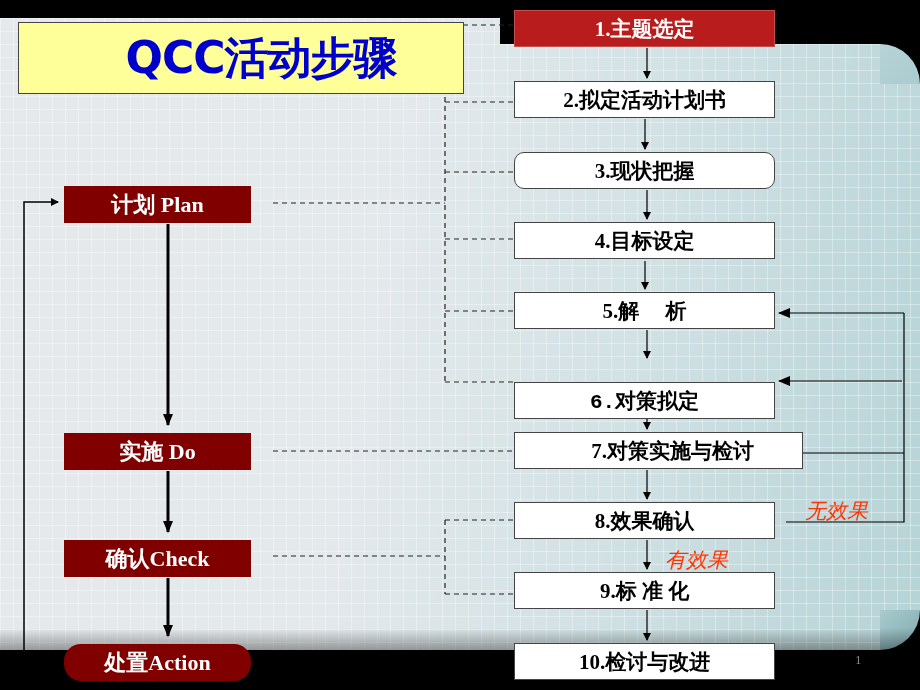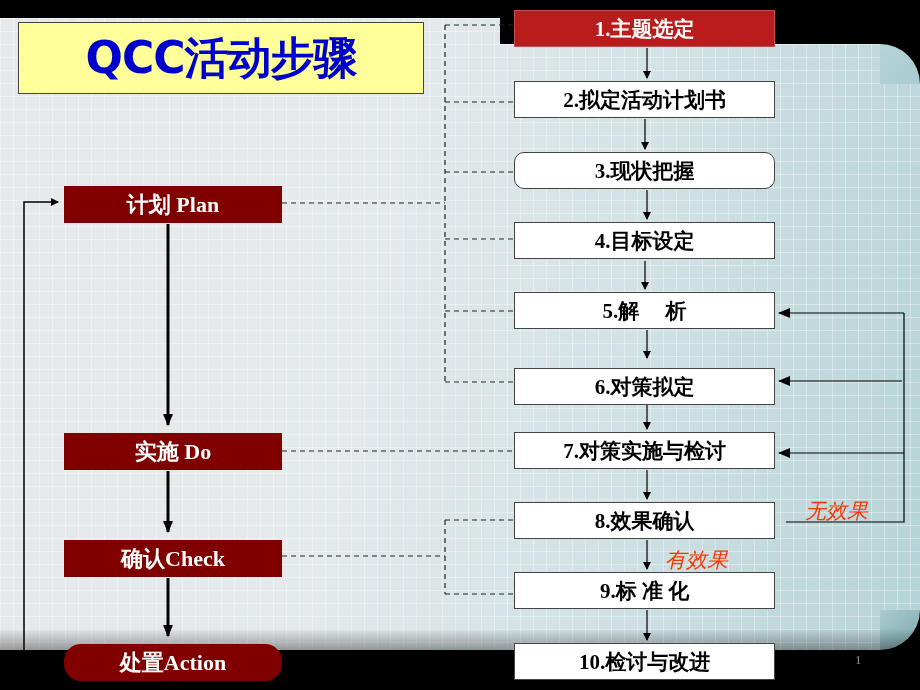"QCC活动步骤" .title-box { padding-left: none -> 40px }
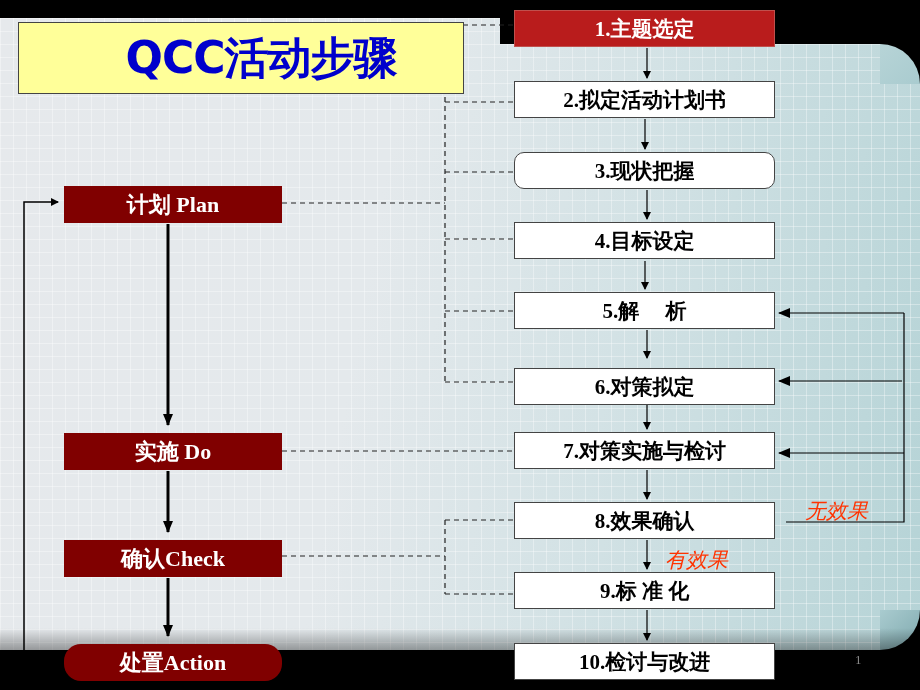"计划 Plan" .pdca { width: 218px -> 187px }
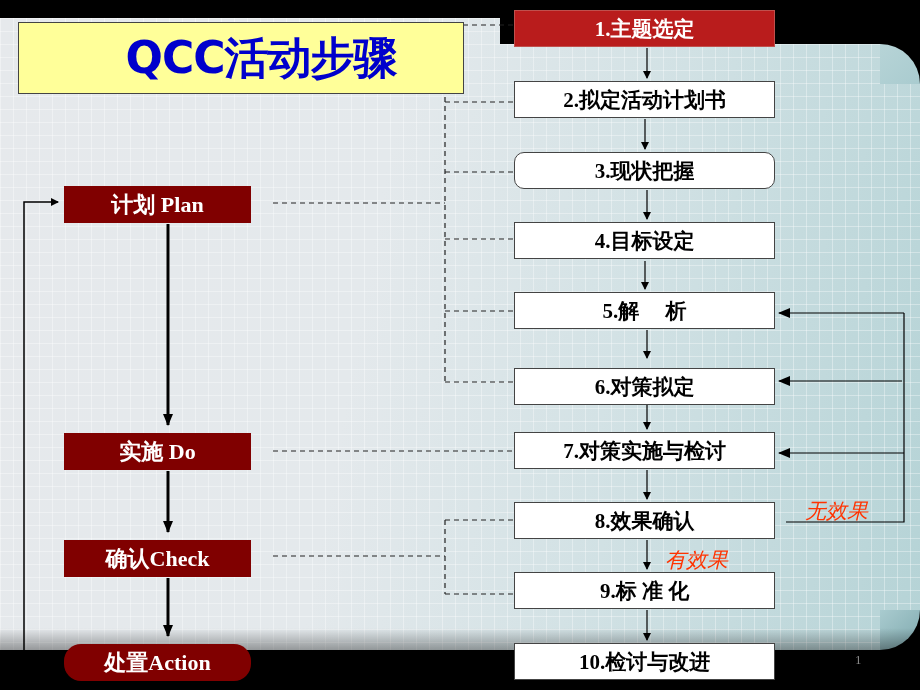"6.对策拟定" div.step { font-family: none -> Liberation Mono, monospace; top: 368px -> 382px }
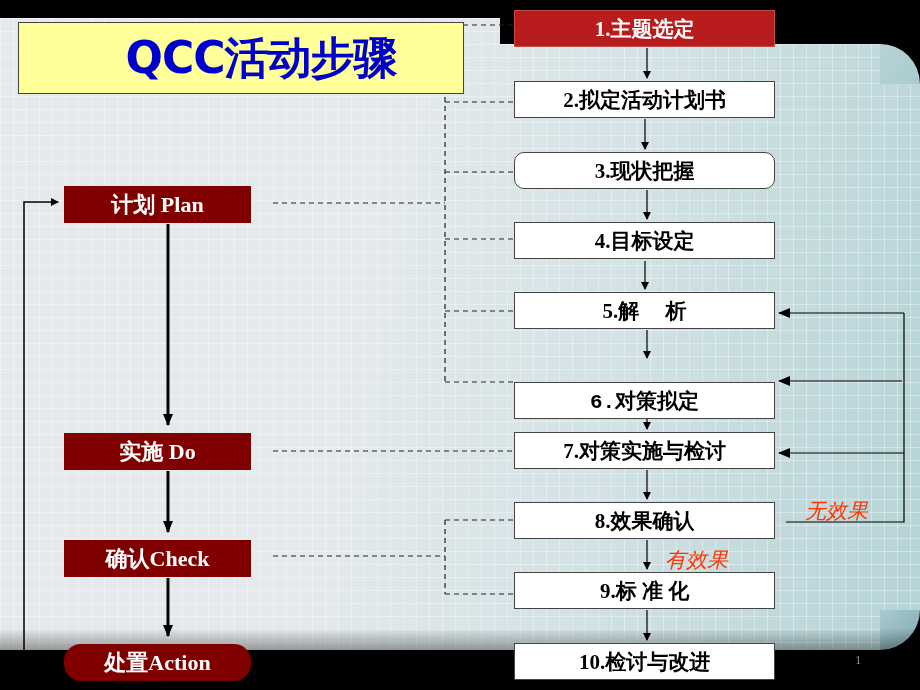"7.对策实施与检讨" div.step { padding-left: none -> 28px }
